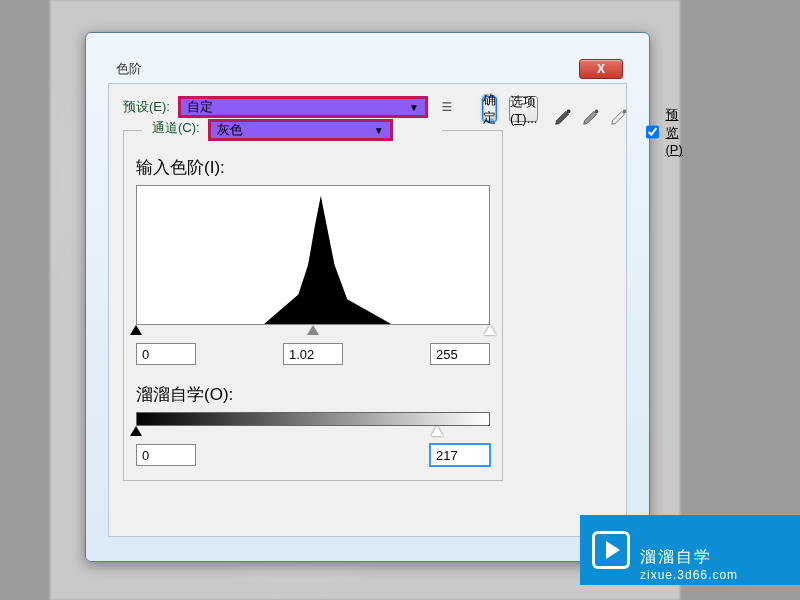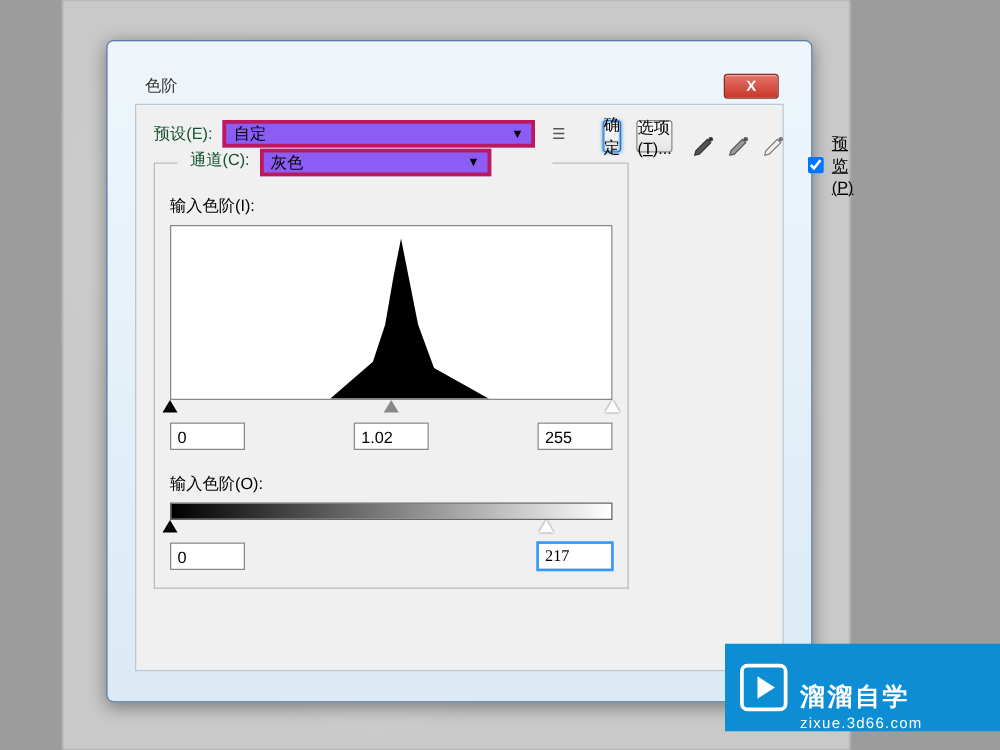"输入色阶(I):" .section-label { font-size: 13px -> 17px }
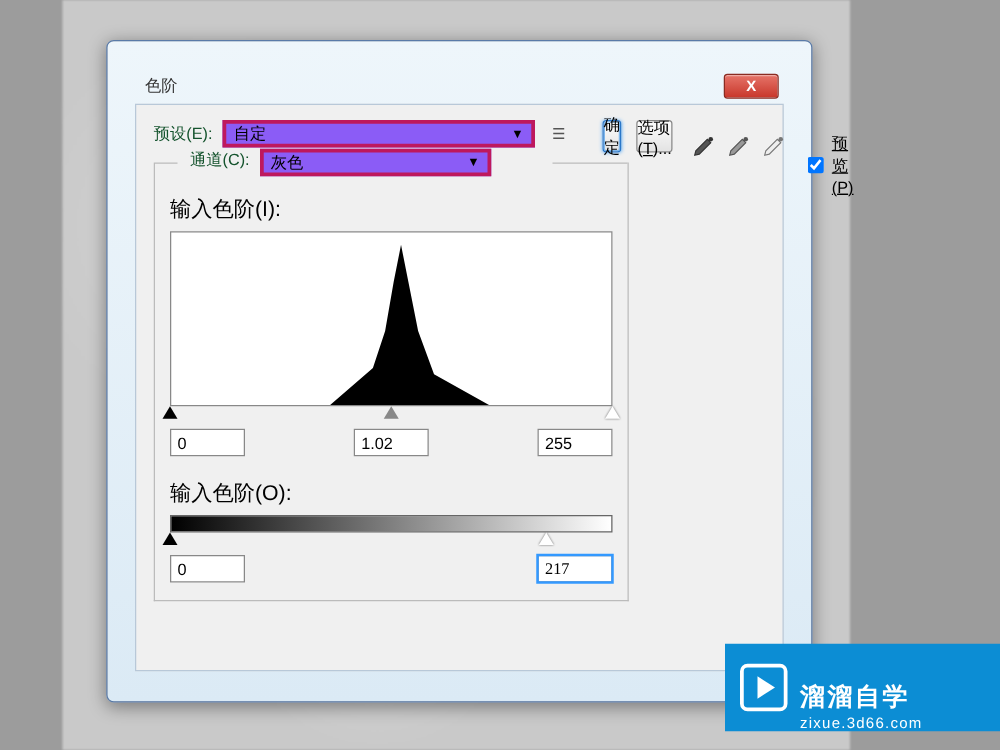"输入色阶(O):" span { text: 输入色阶 -> 溜溜自学 }
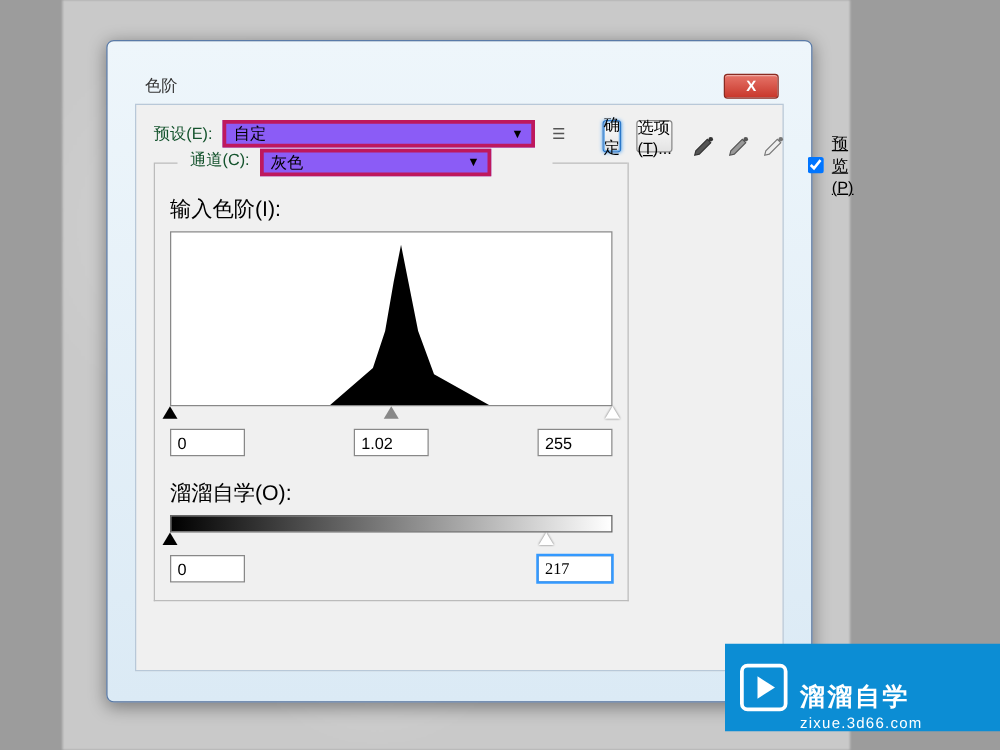"217" .num-input.highlight { font-family: Liberation Serif, serif -> none }
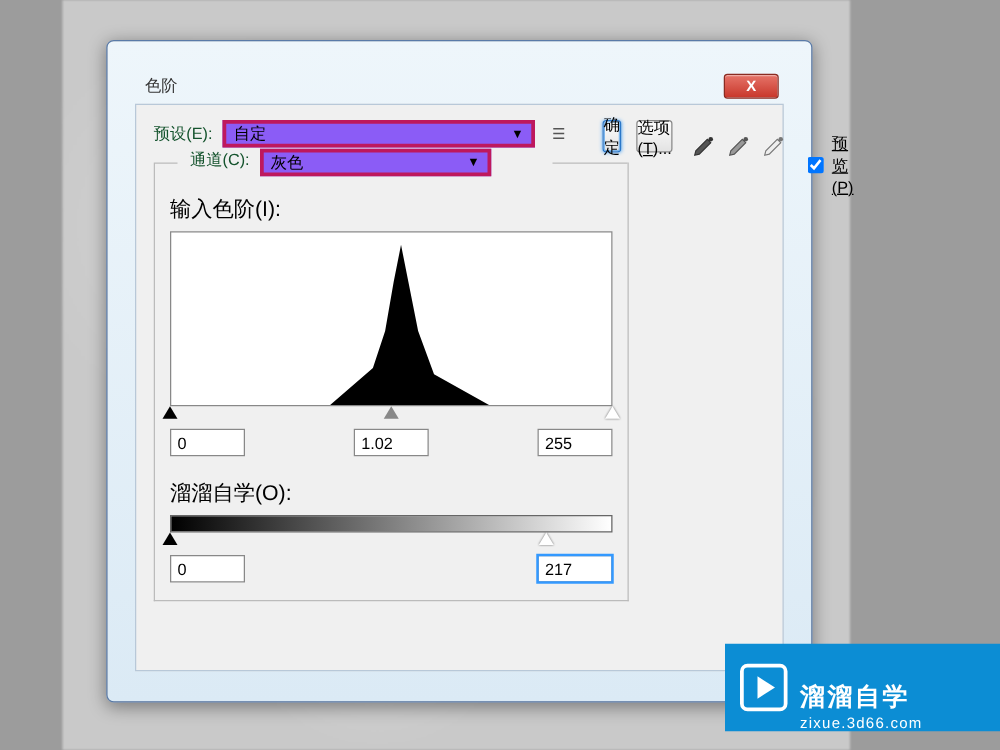"溜溜自学" .watermark .wm-title { font-size: 20px -> 16px; font-weight: bold -> normal }
